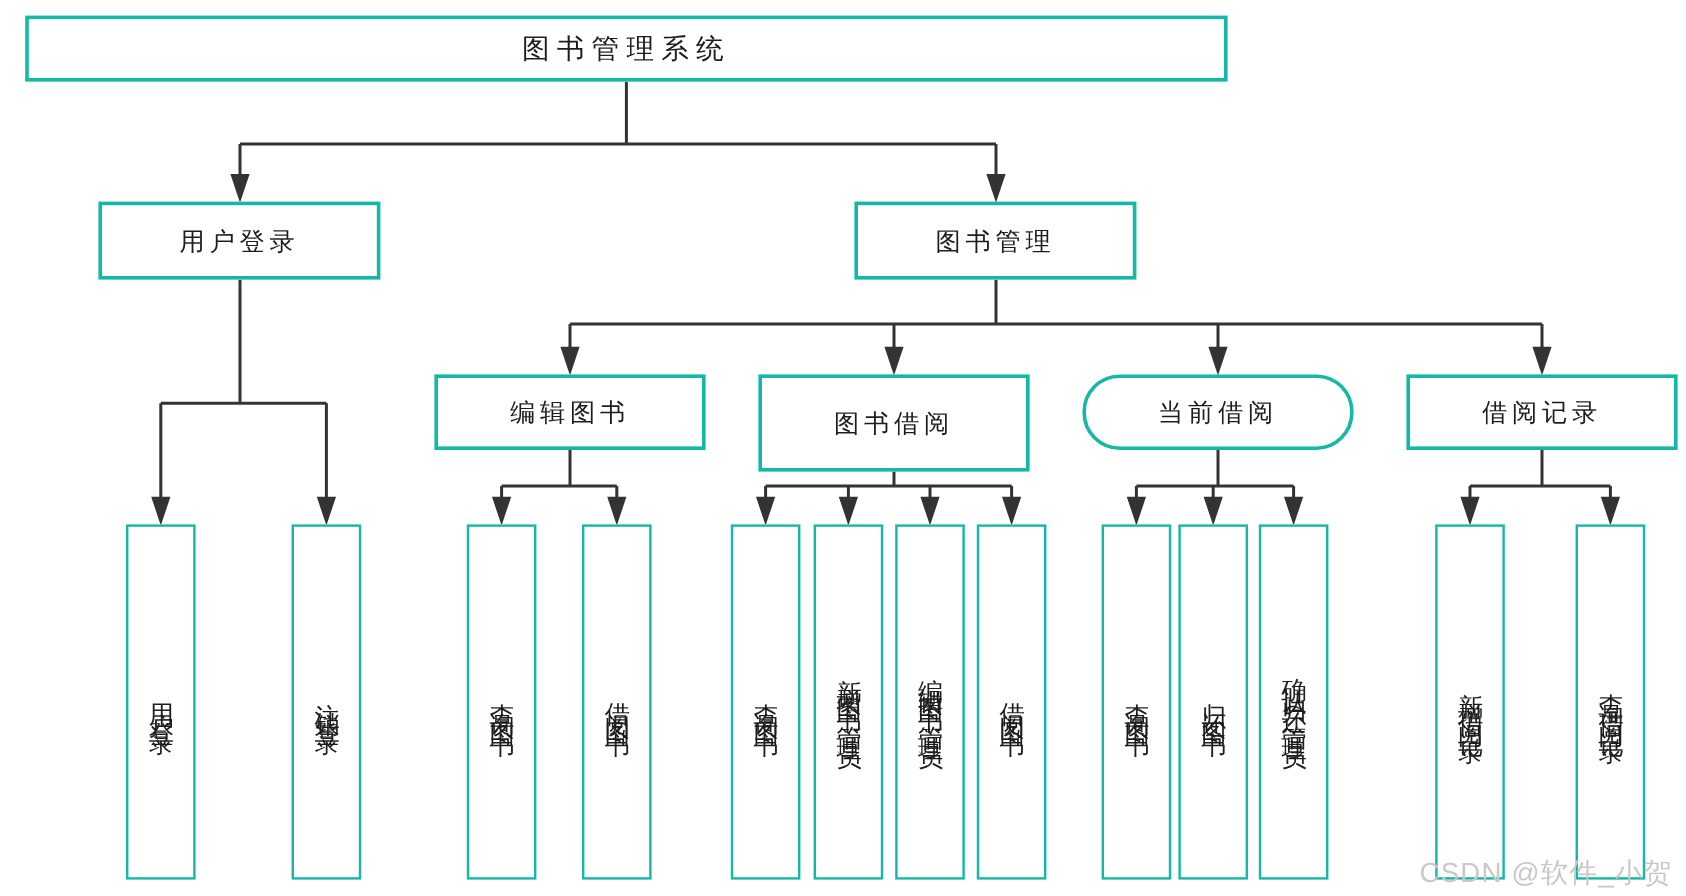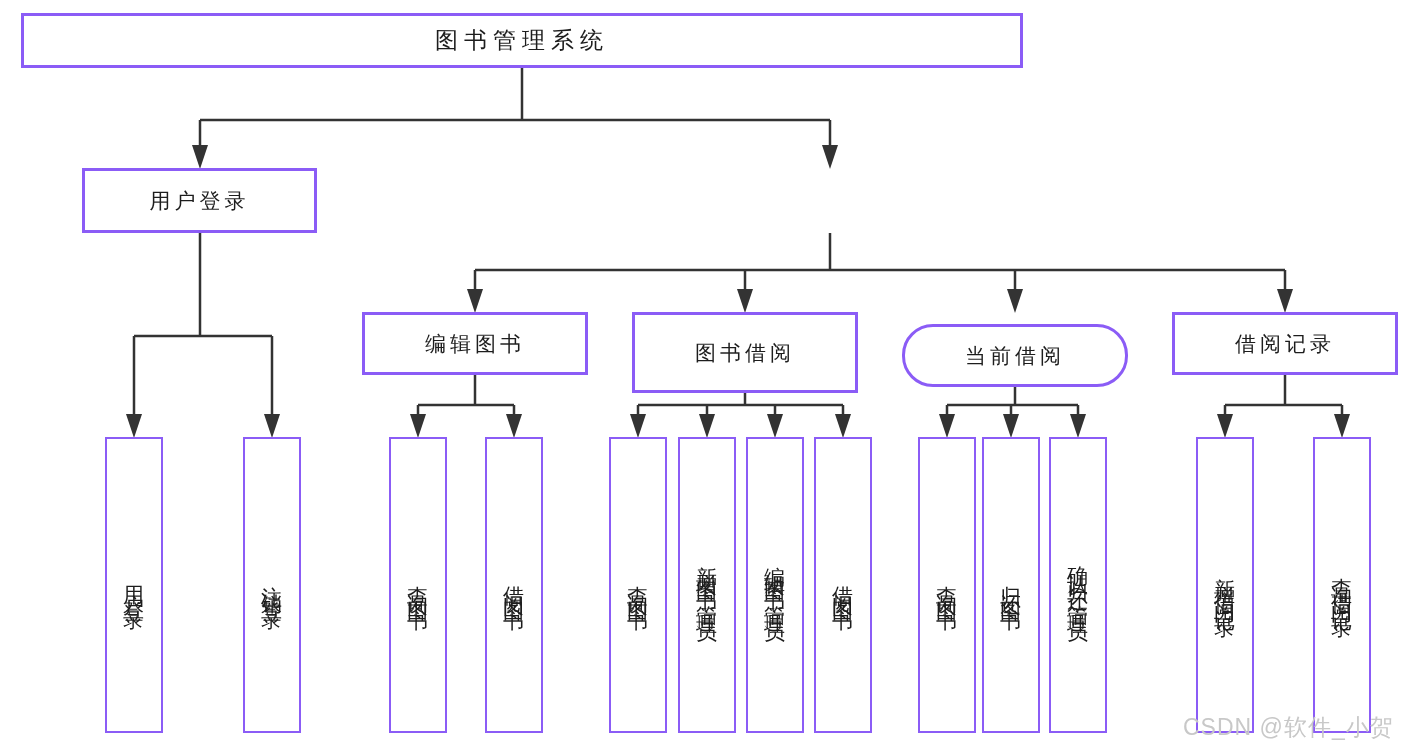"图书管理系统" .box { border: 3px solid #8b5cf6 -> 3px solid #14b8a6 }
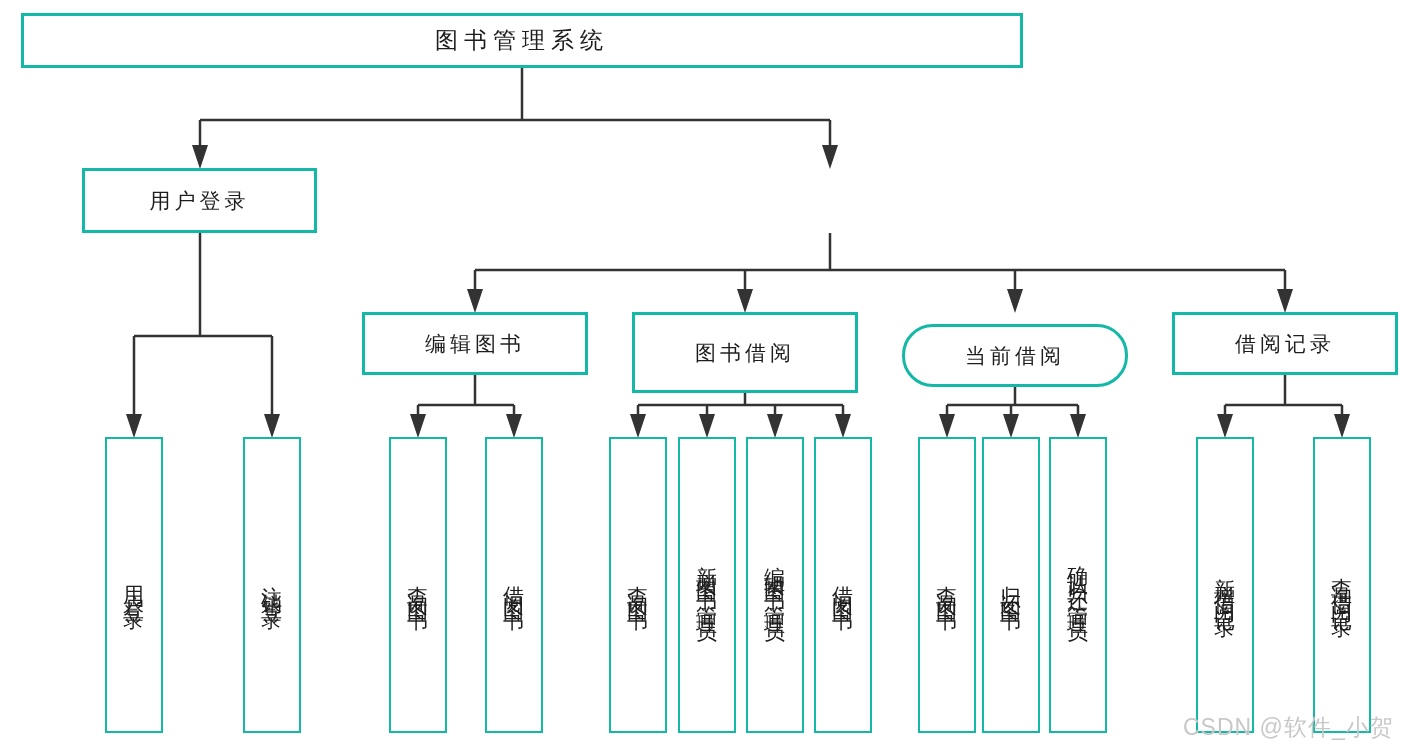"图书管理" div.box { html: none -> <div> <span>图书管理</span> </div> }
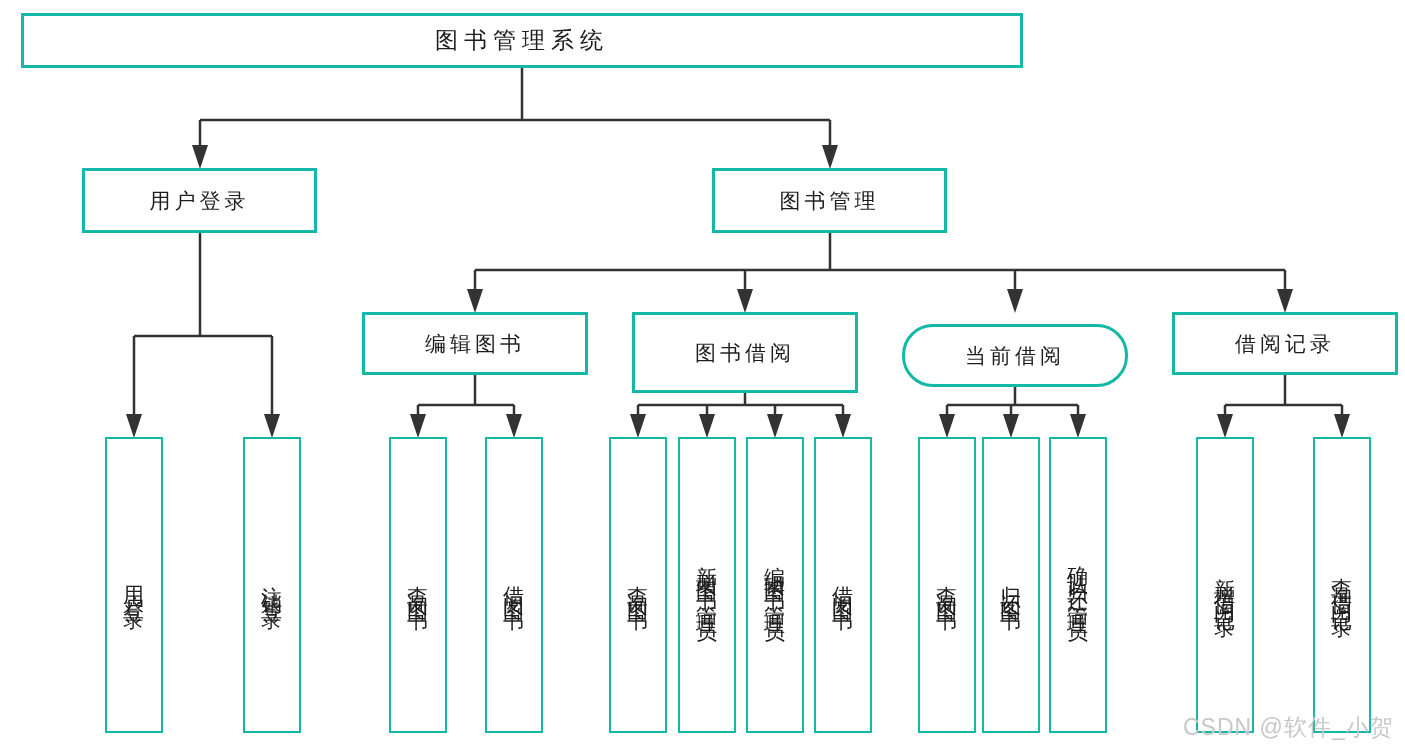"当前借阅" div.box { top: 324px -> 312px }
